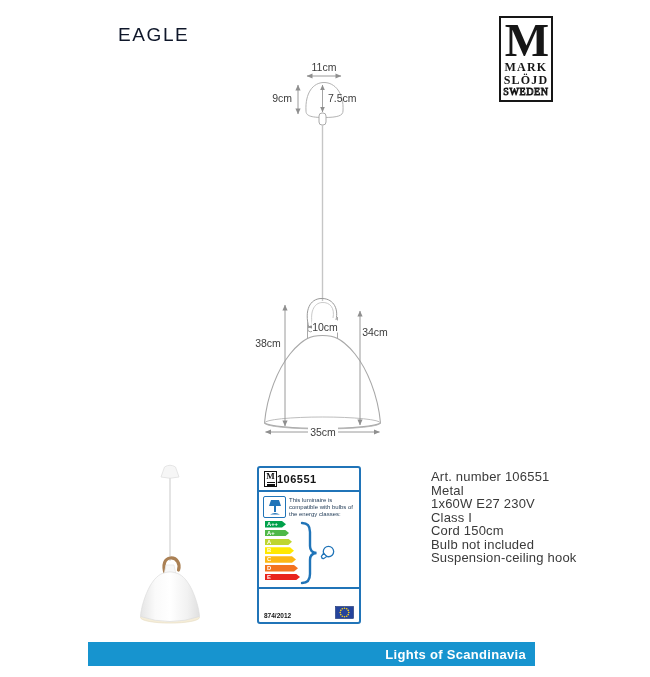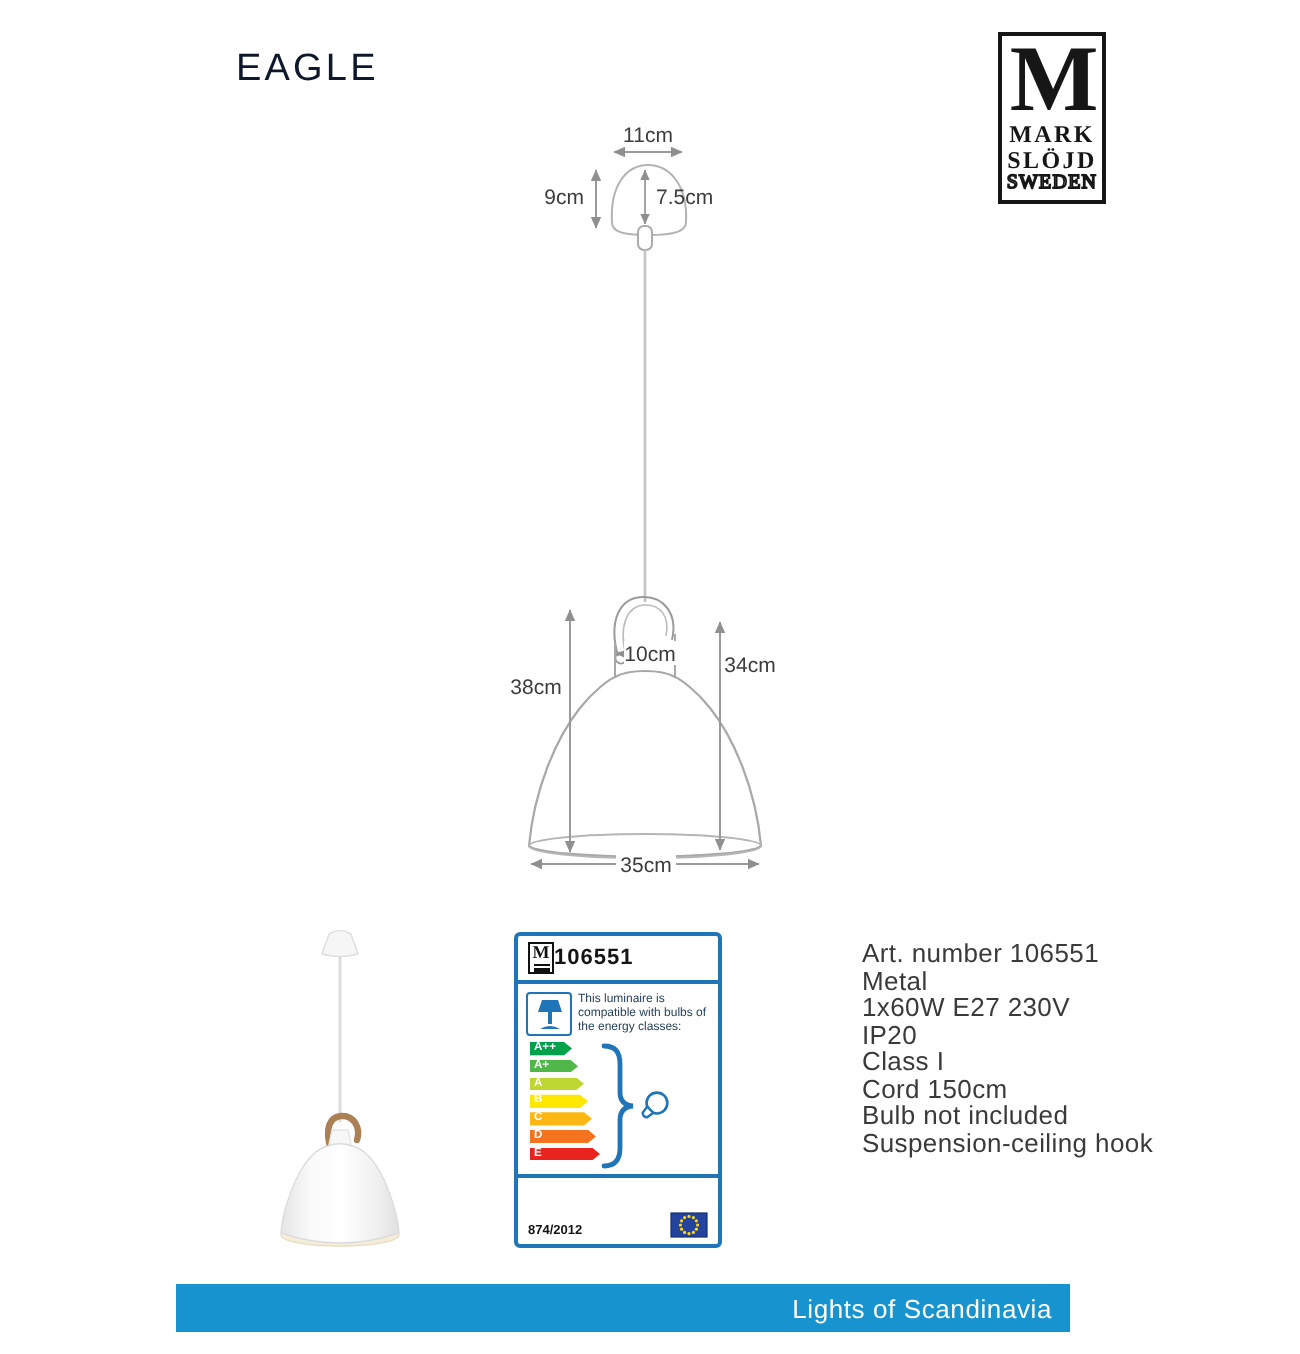"IP20" div.spec-line { html: <div>IP20</div> -> none }
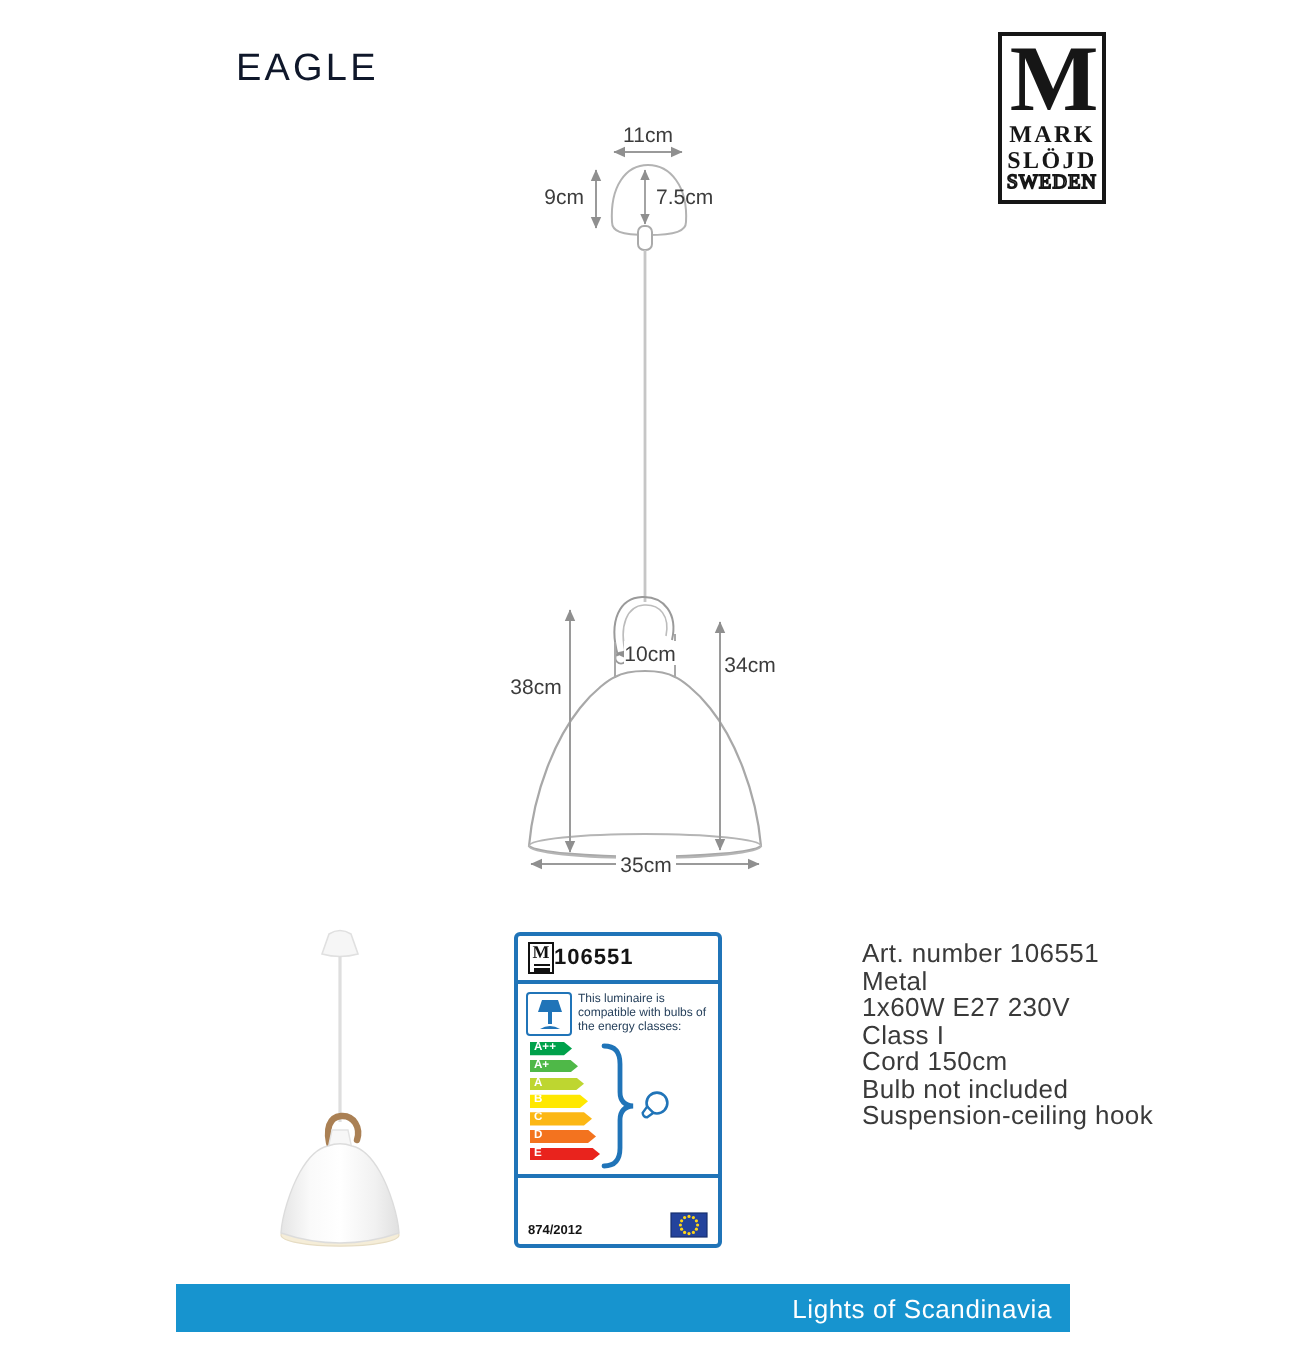"Lights of Scandinavia" .footer-bar { font-weight: none -> bold }
